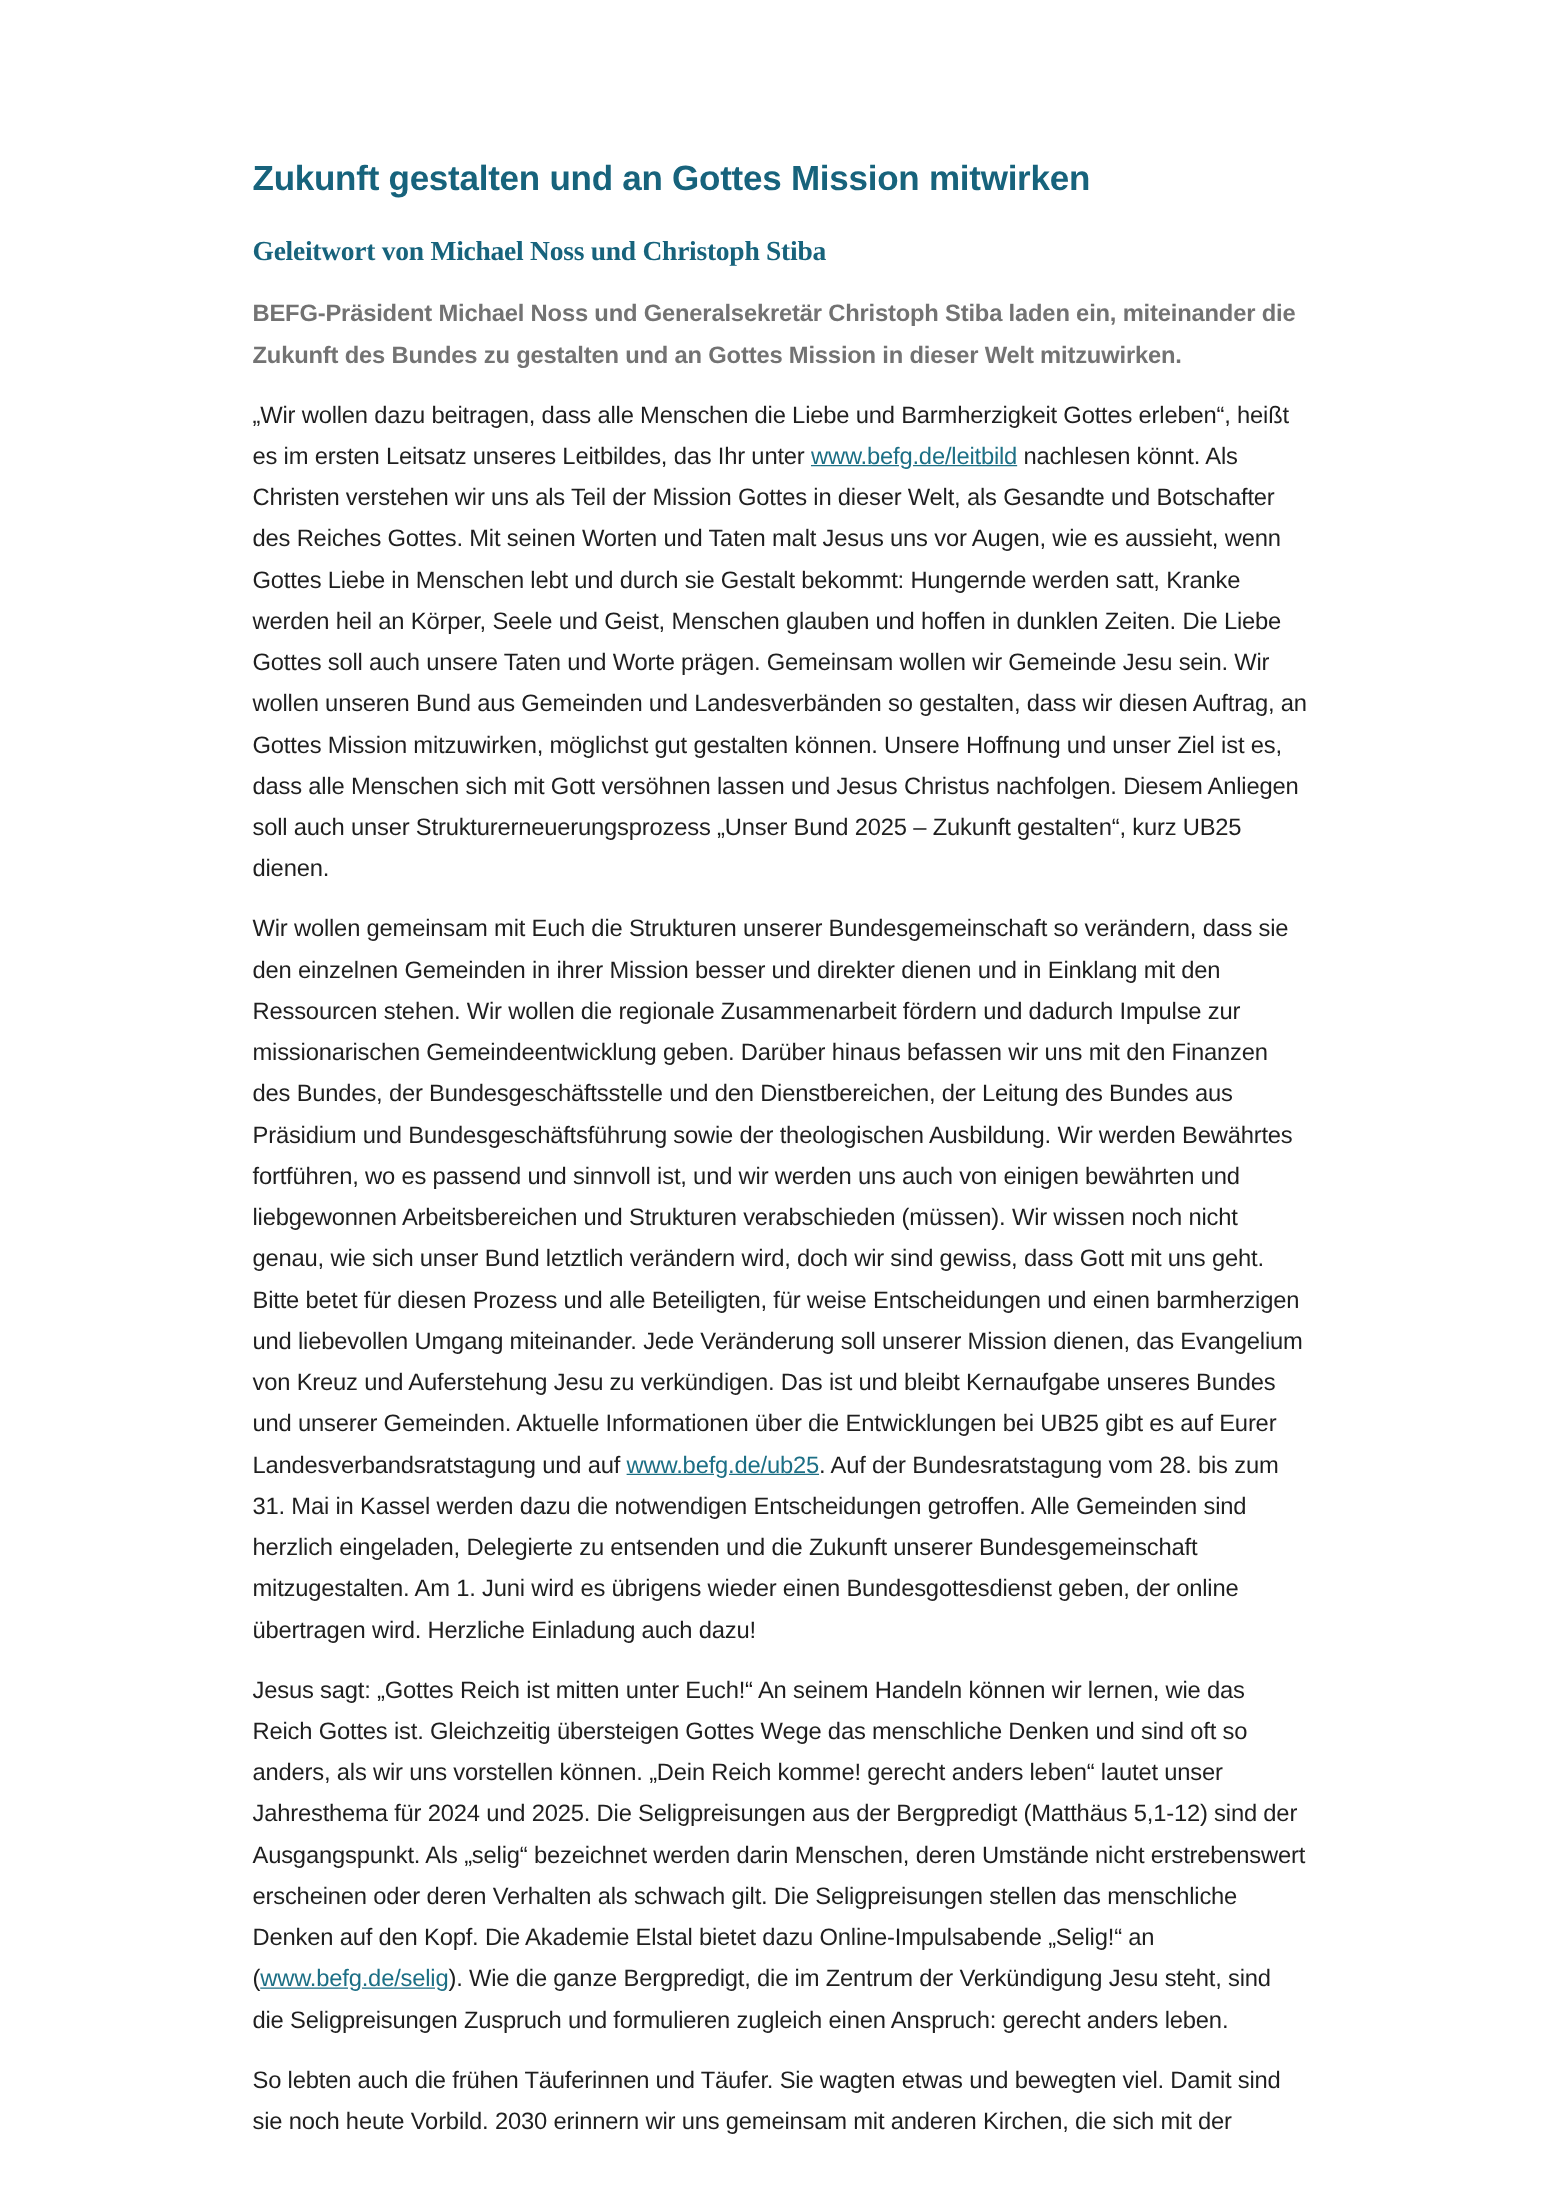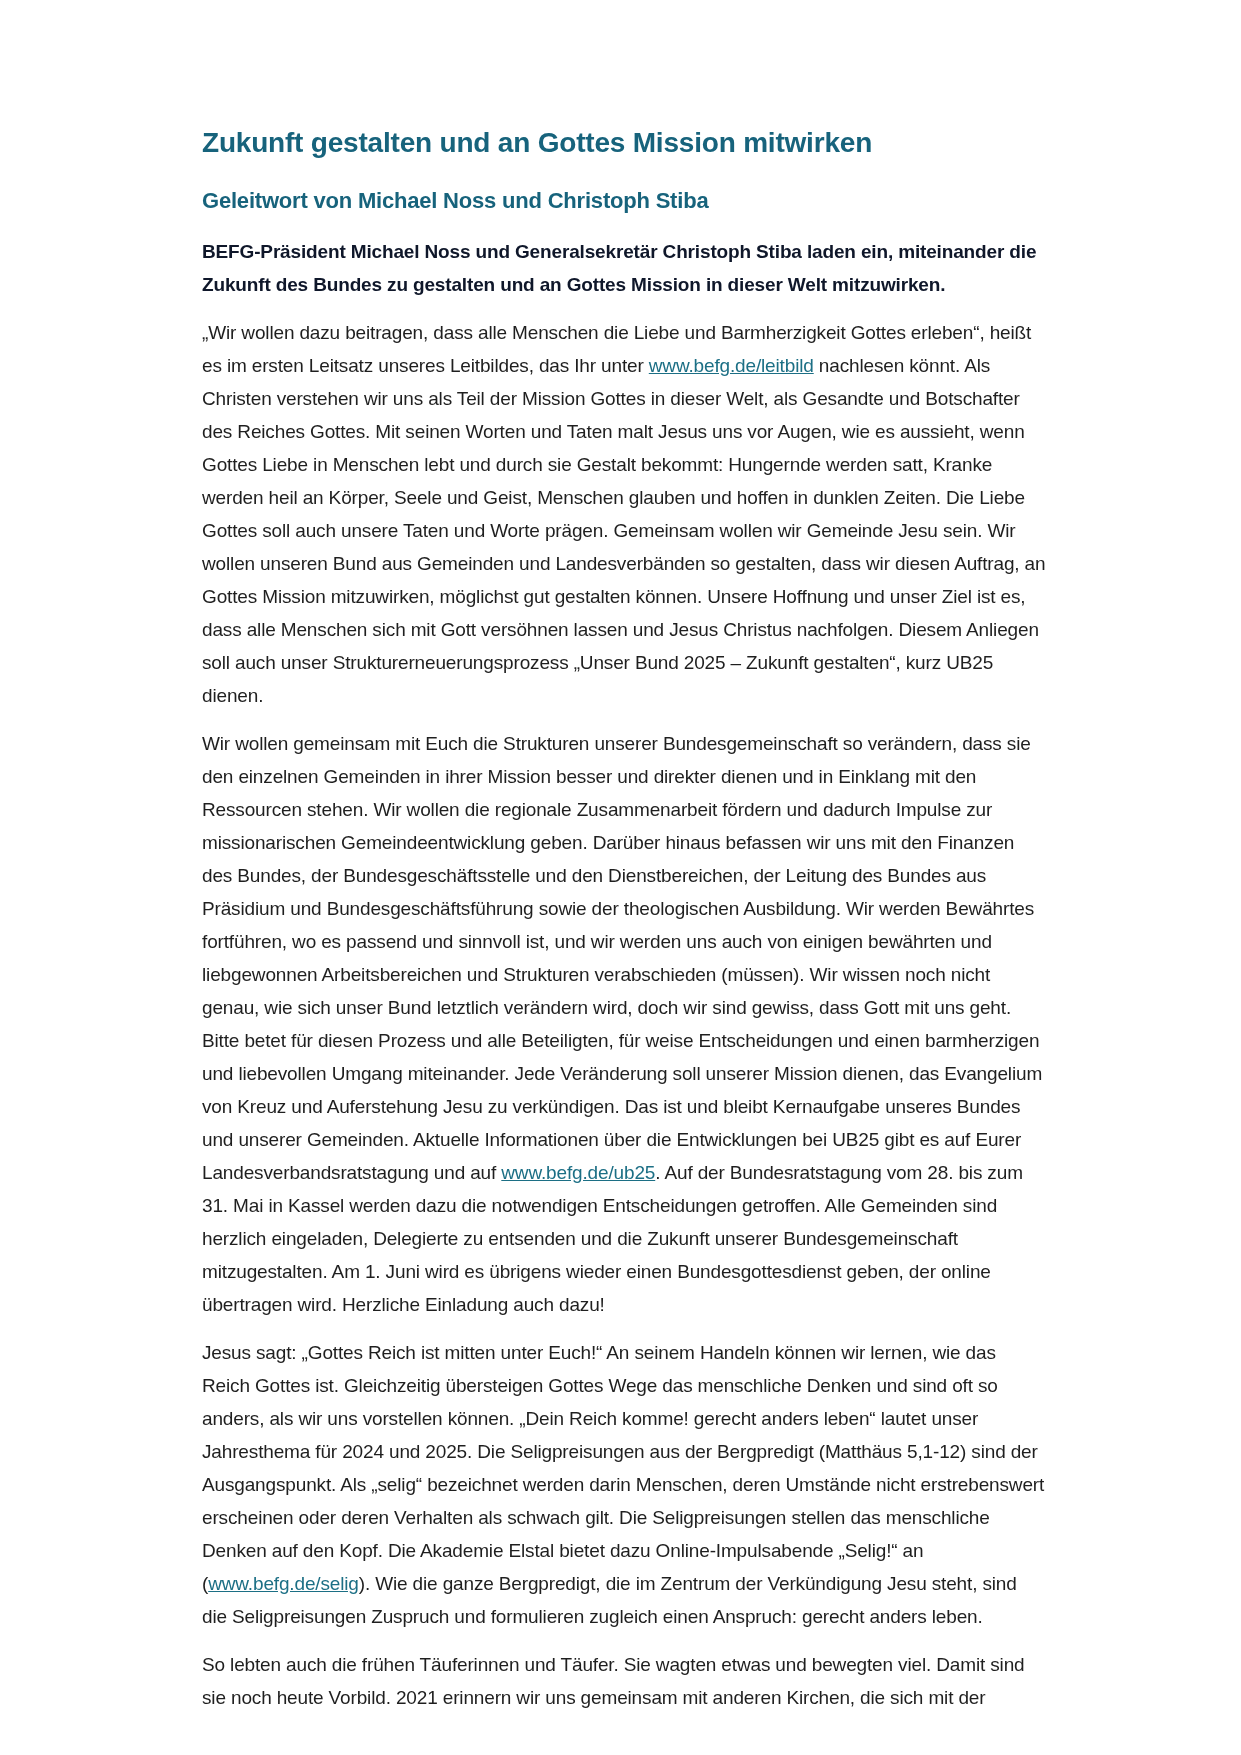"Geleitwort von Michael Noss und" .doc-subtitle { font-family: none -> Liberation Serif, serif }
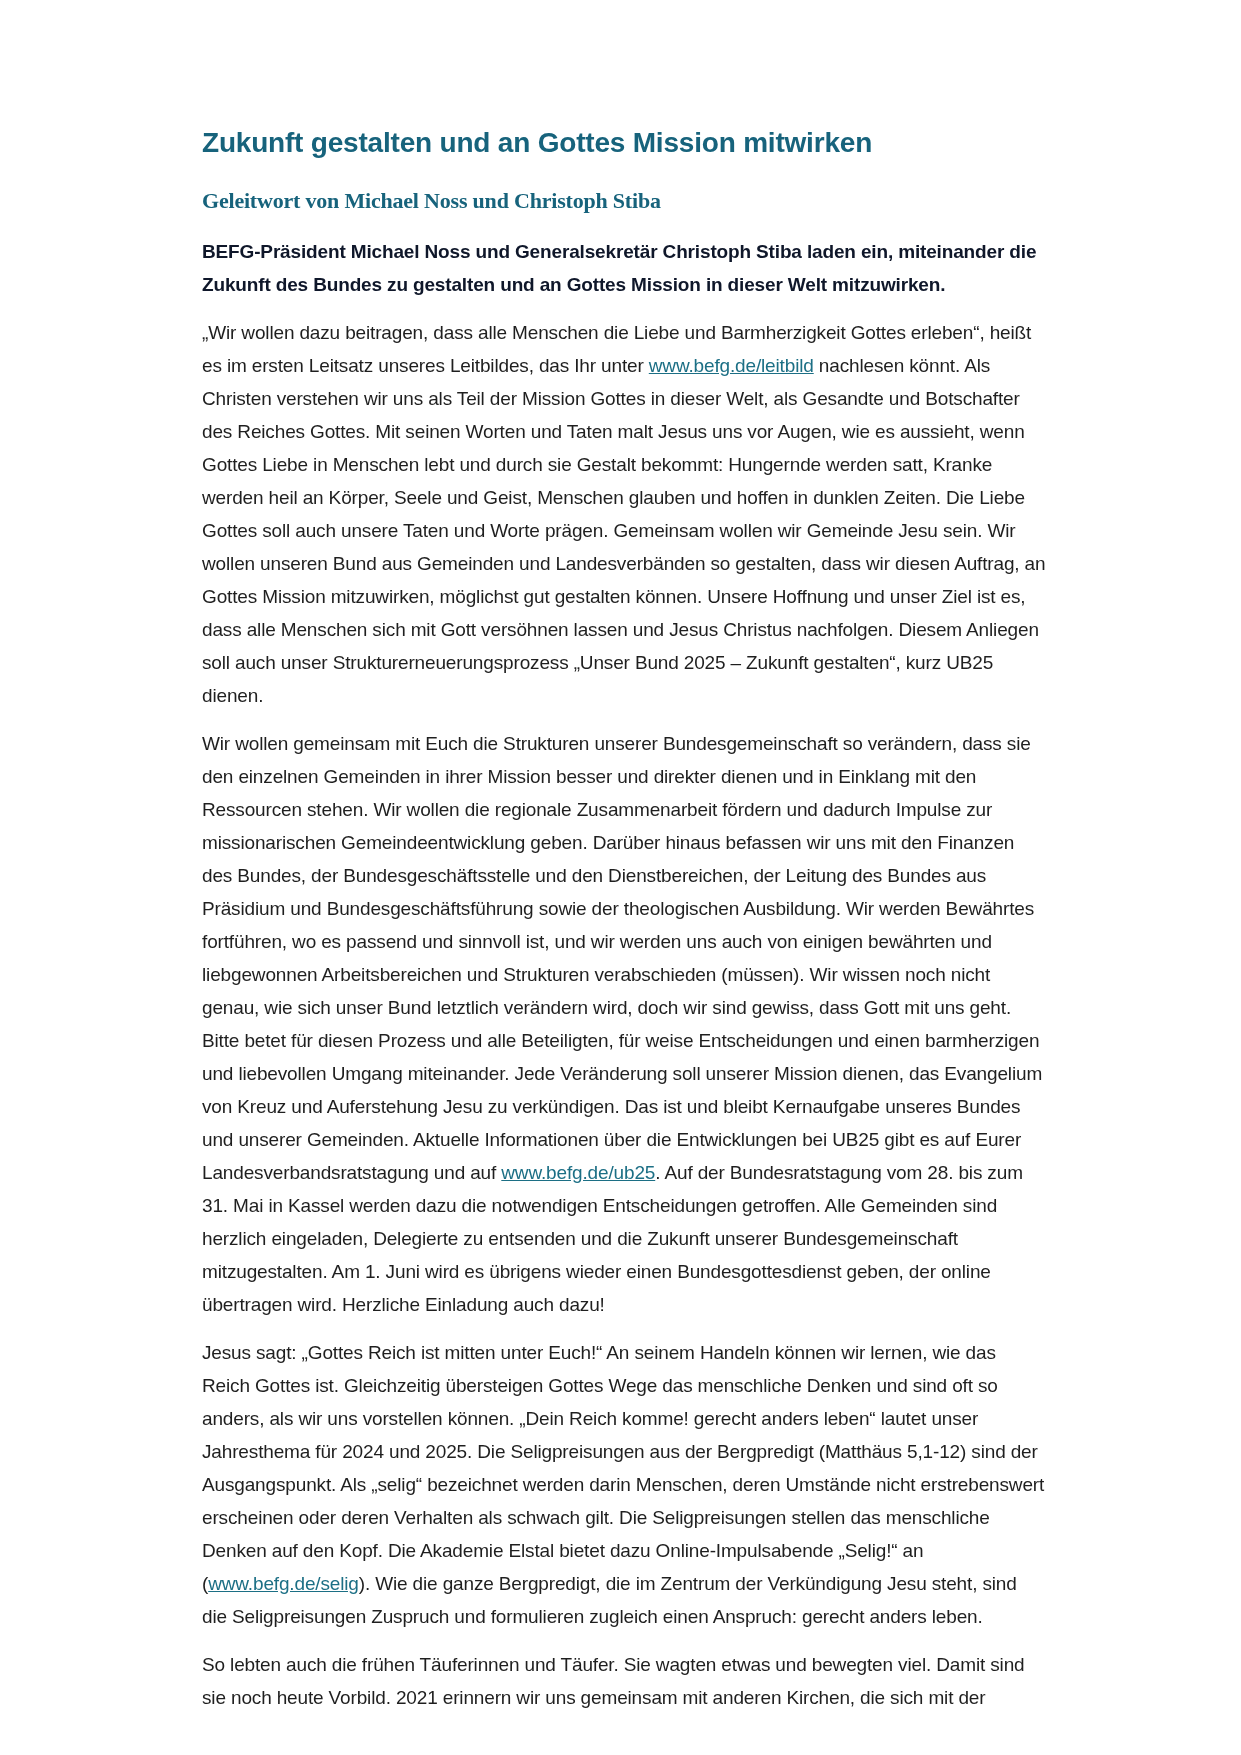"BEFG-Präsident Michael Noss und" .lead { color: #0f172a -> #737373 }
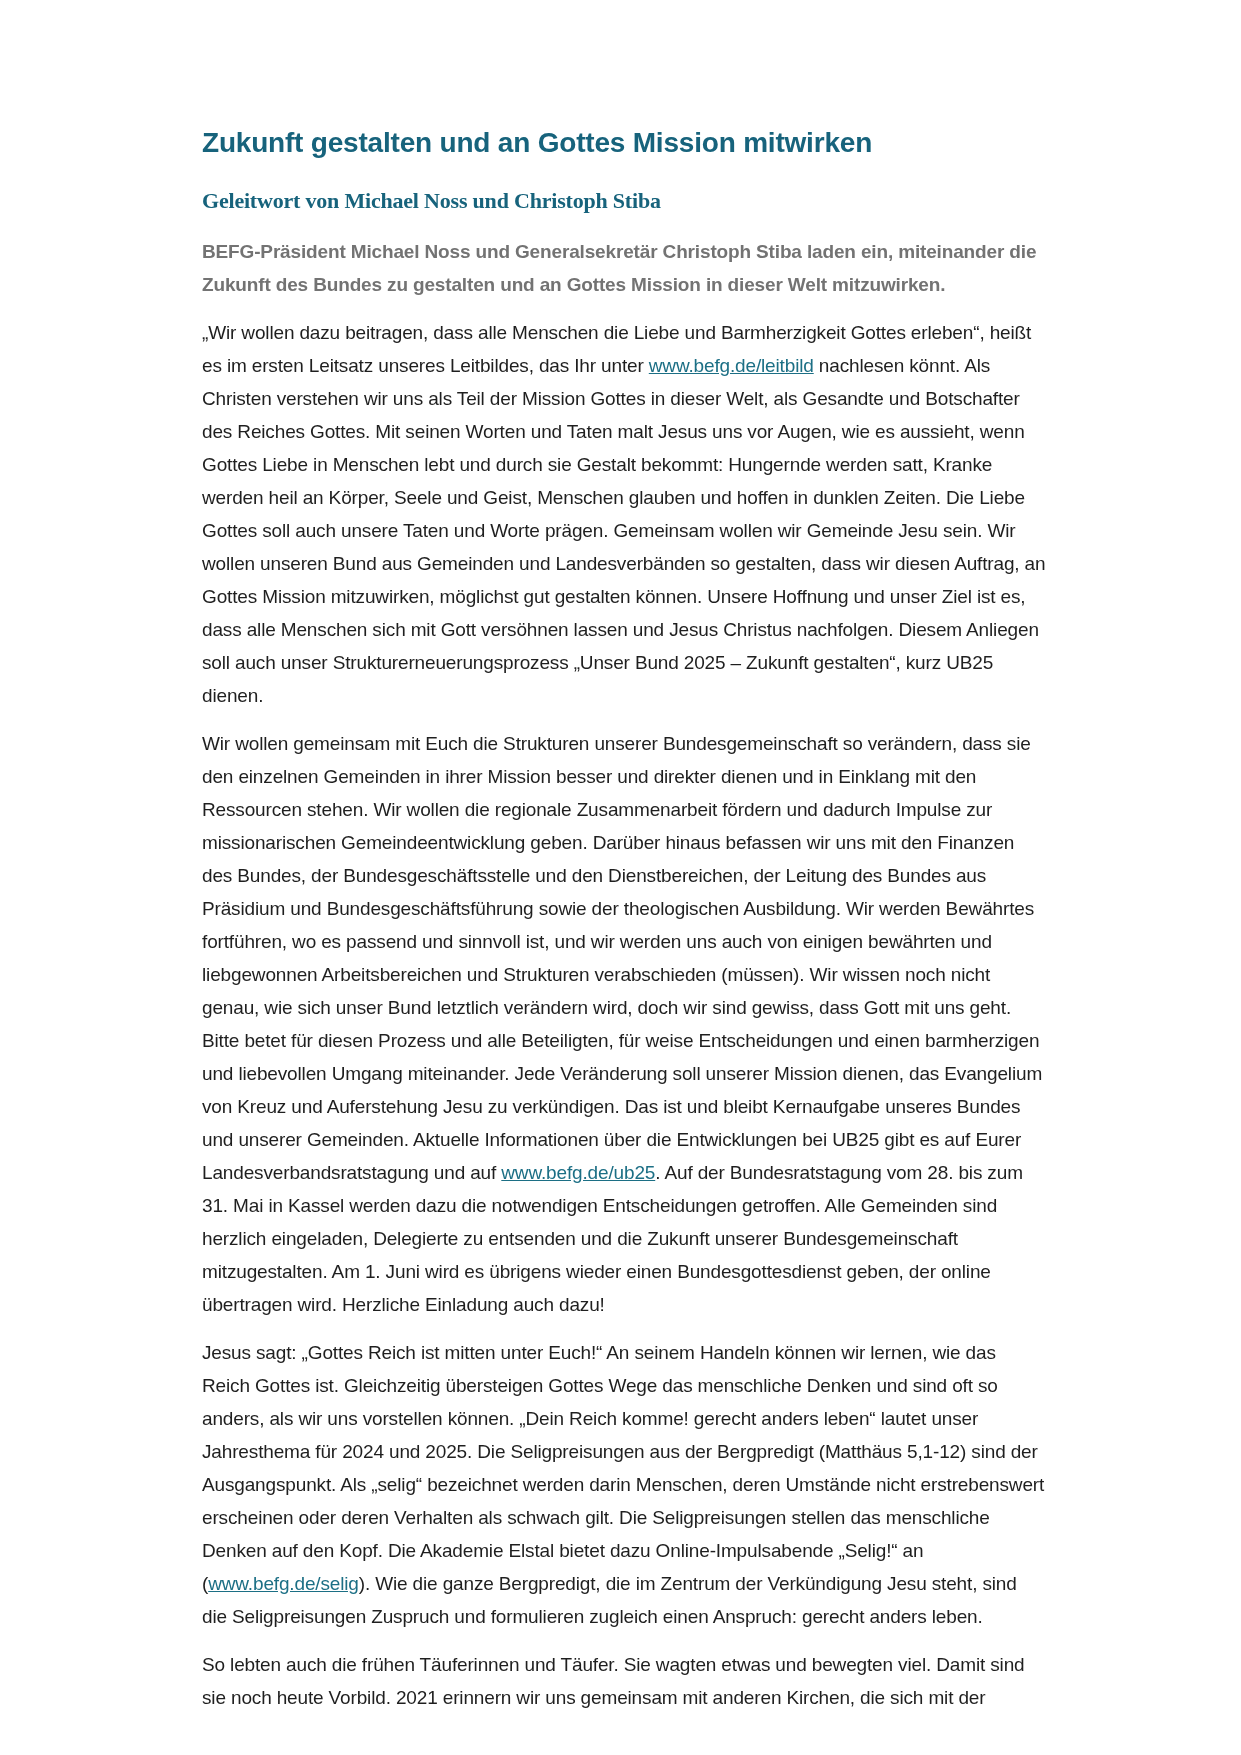"So lebten auch die frühen" span { text: 2021 -> 2030 }
